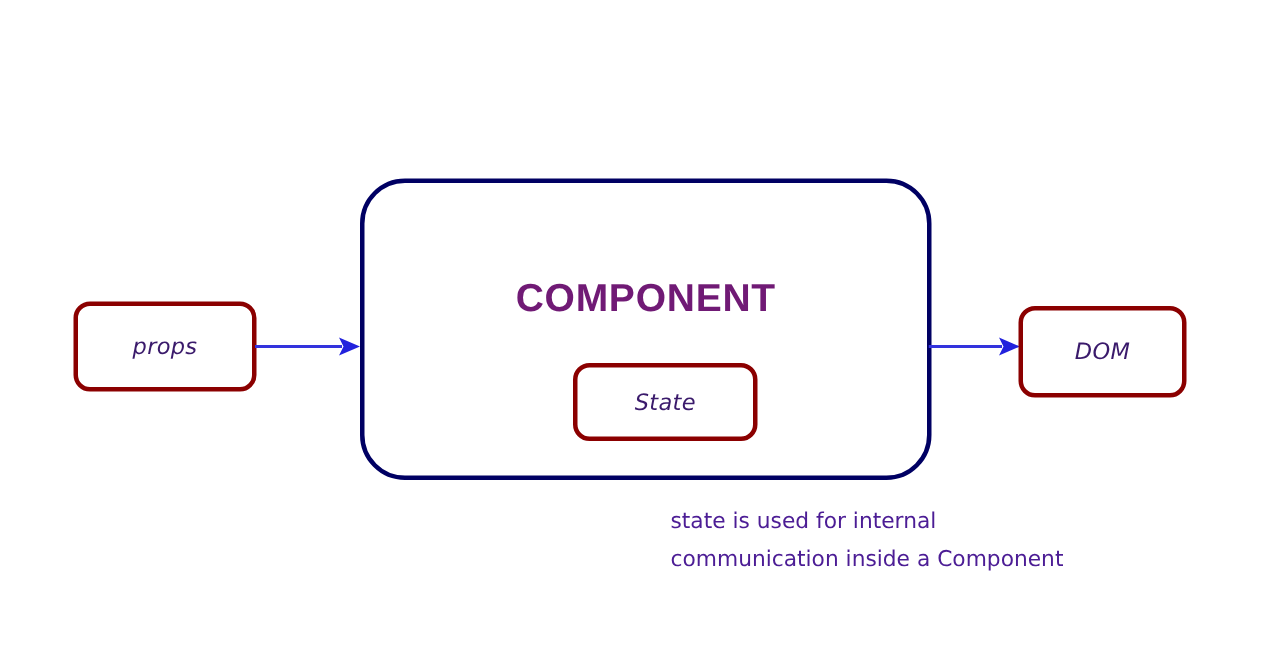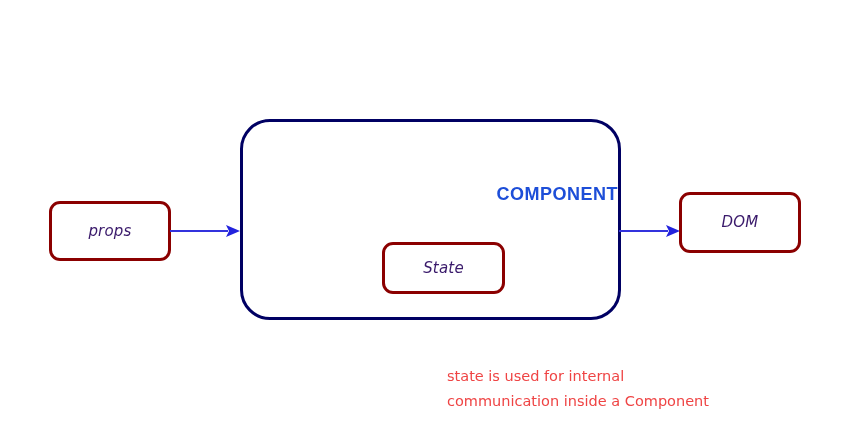"COMPONENT" #component-title { color: #1d4ed8 -> #701a75; font-size: 18px -> 26px; text-align: right -> center }
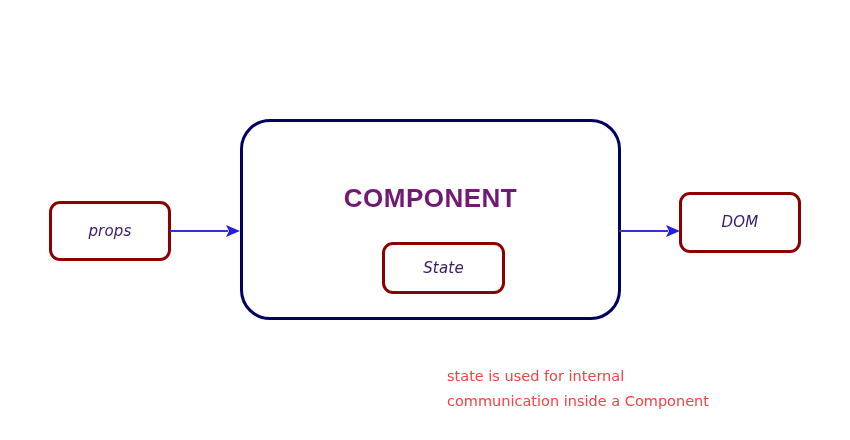"DOM" #node-dom { top: 192px -> 204px; width: 122px -> 112px }
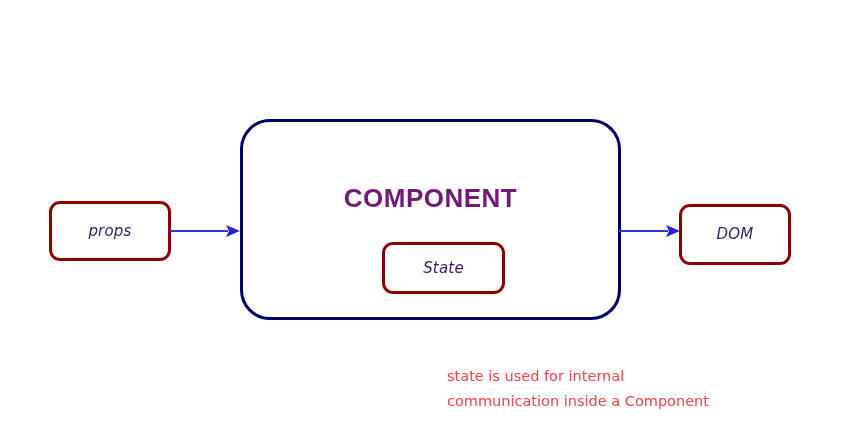"state is used for internal" #caption { color: #ef4444 -> #4c1d95; top: 364px -> 336px }
